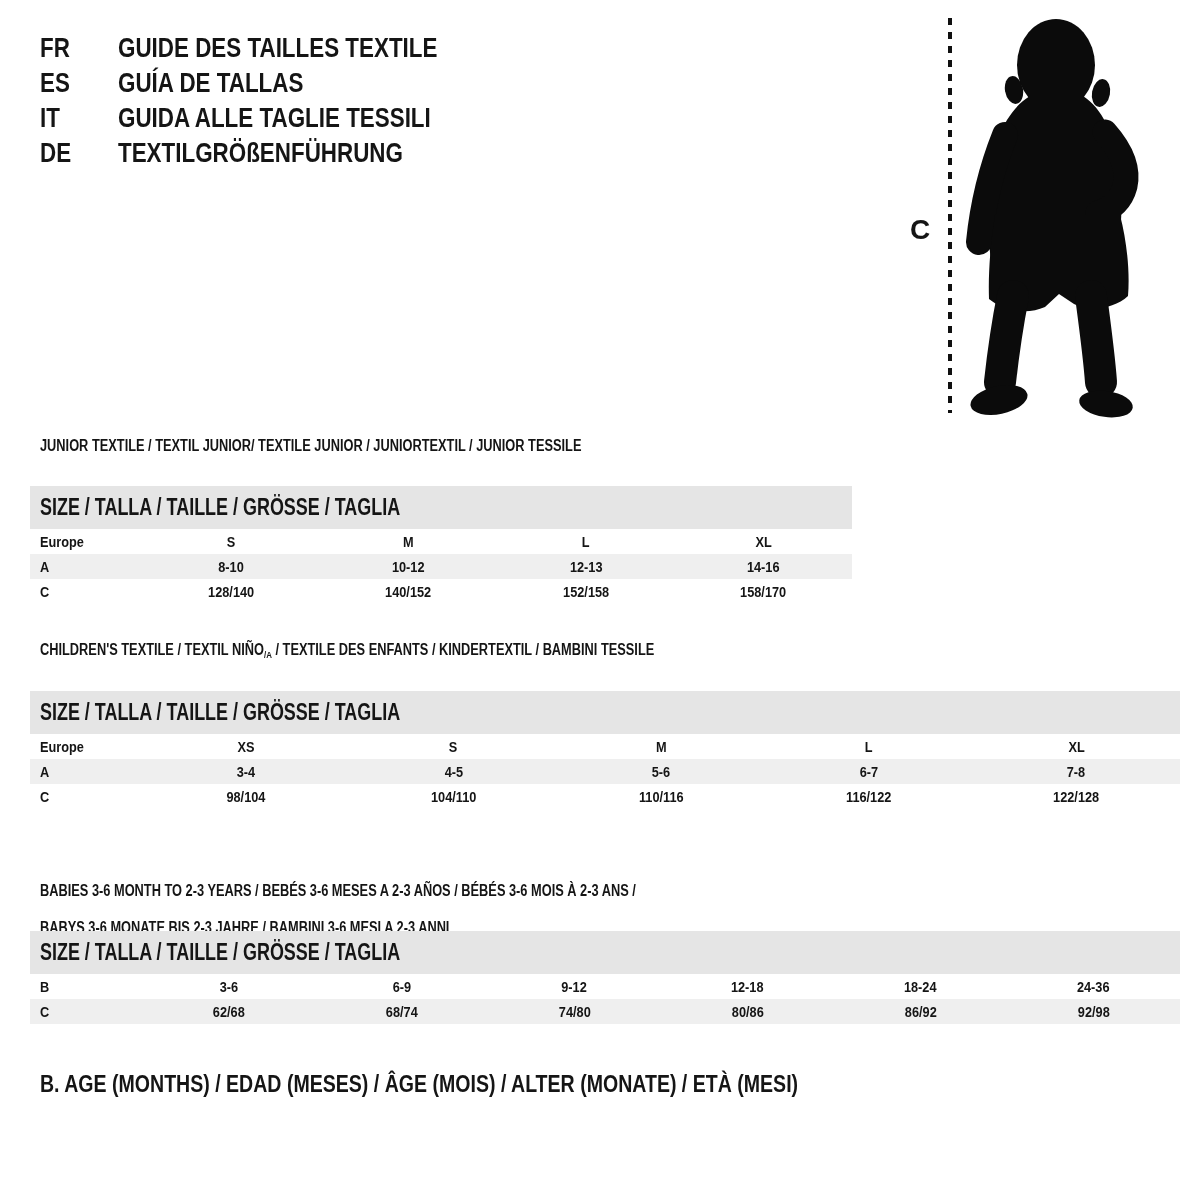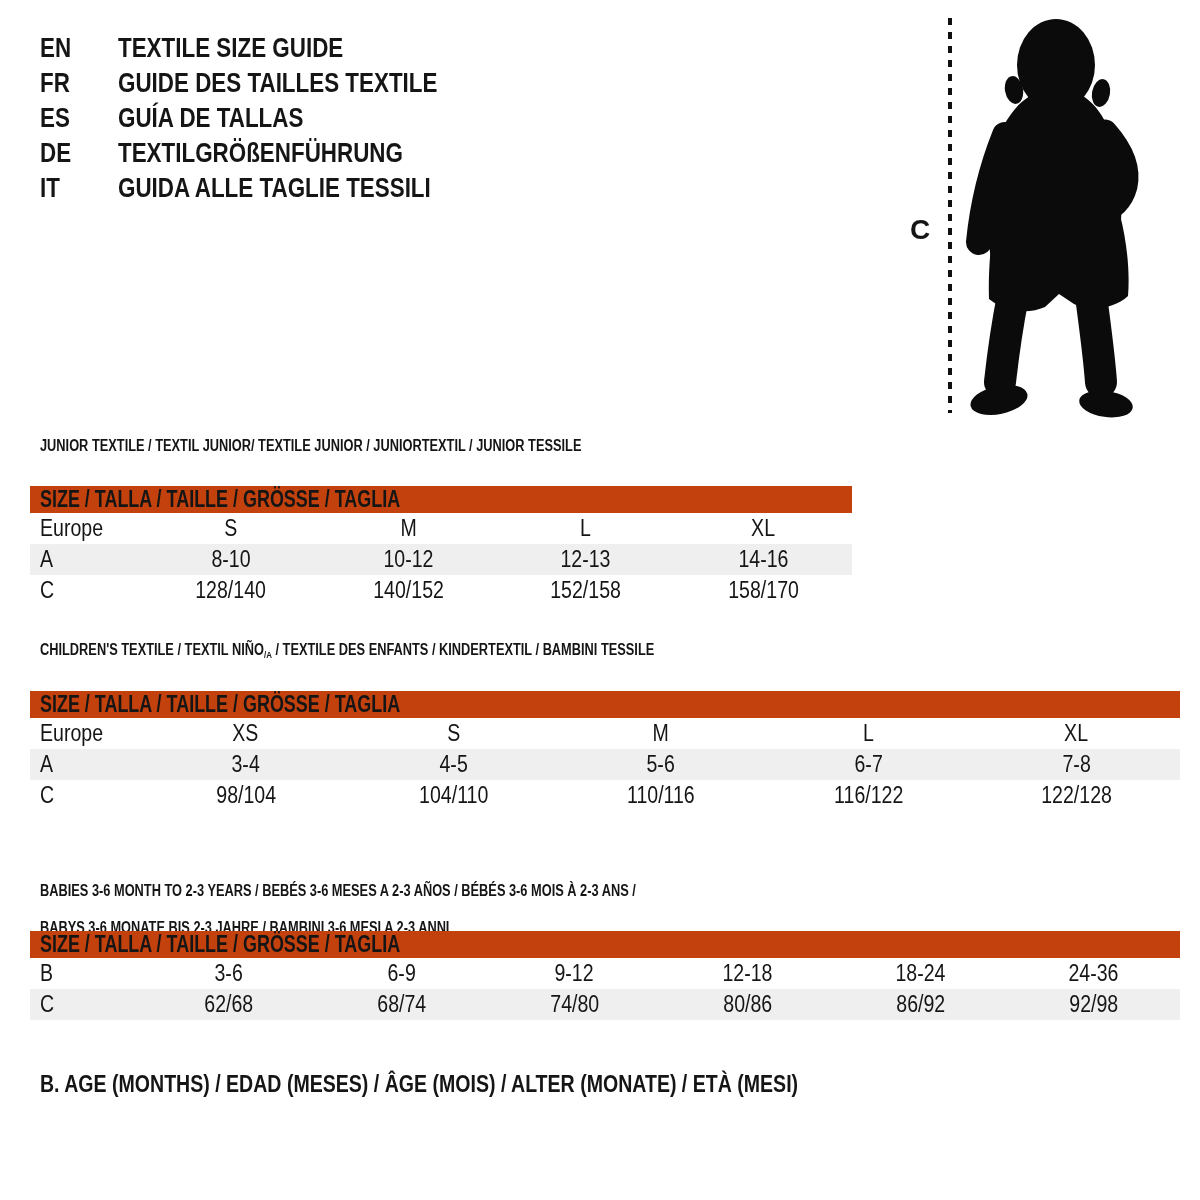"EN" div.lang-row { html: <div> <span><span>EN</span></span> <span>TEXTILE SIZE GUIDE</span> </div> -> none }
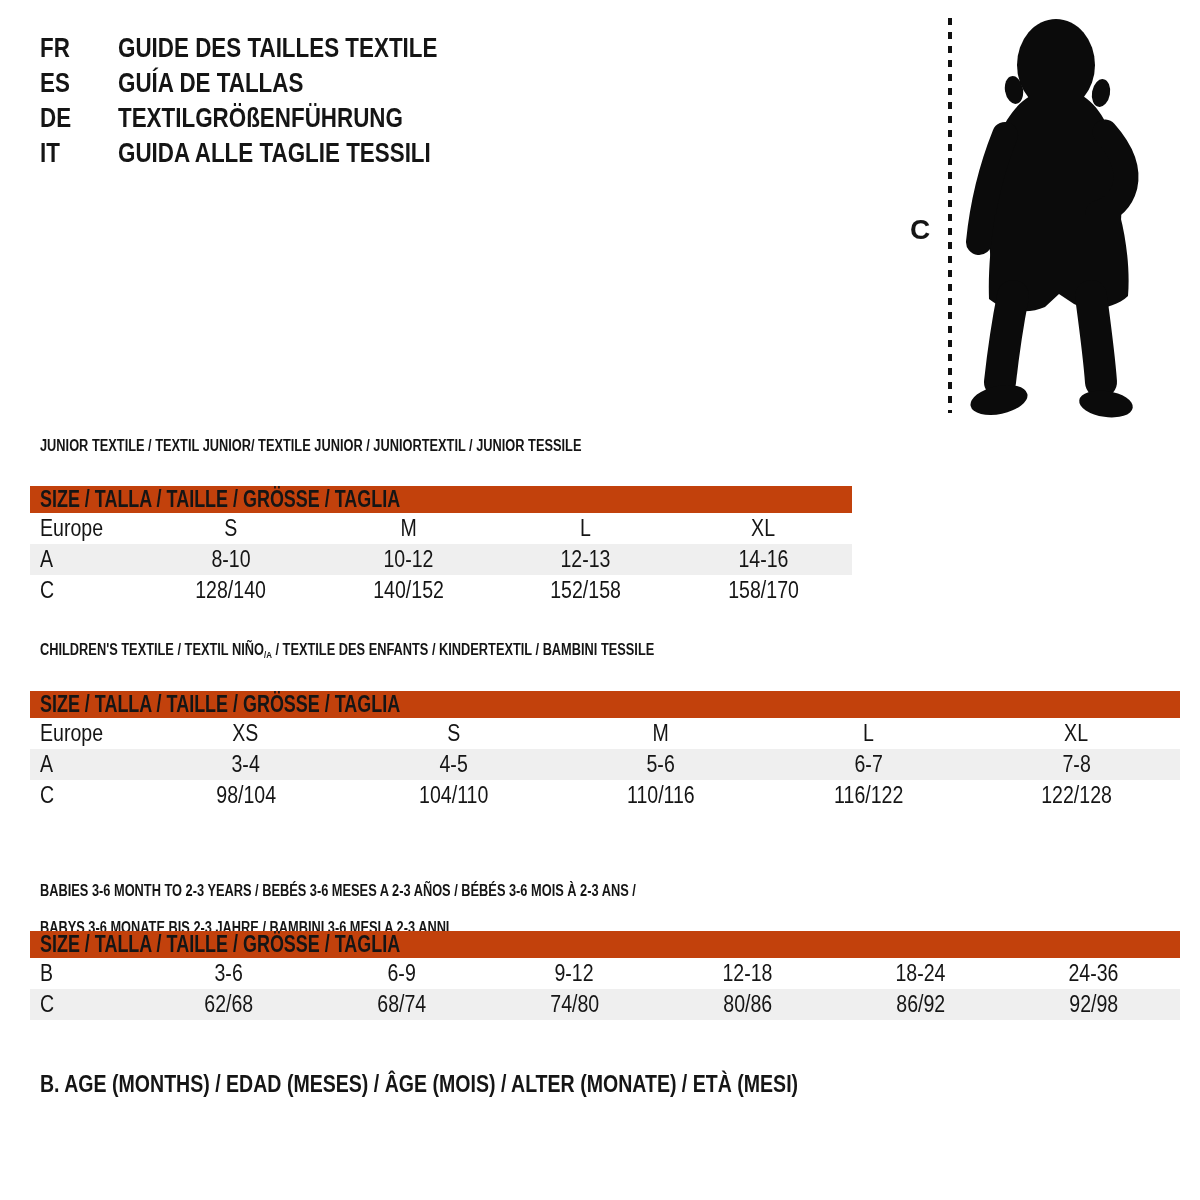"DE" div.lang-row { order: before "IT" -> after "IT" }
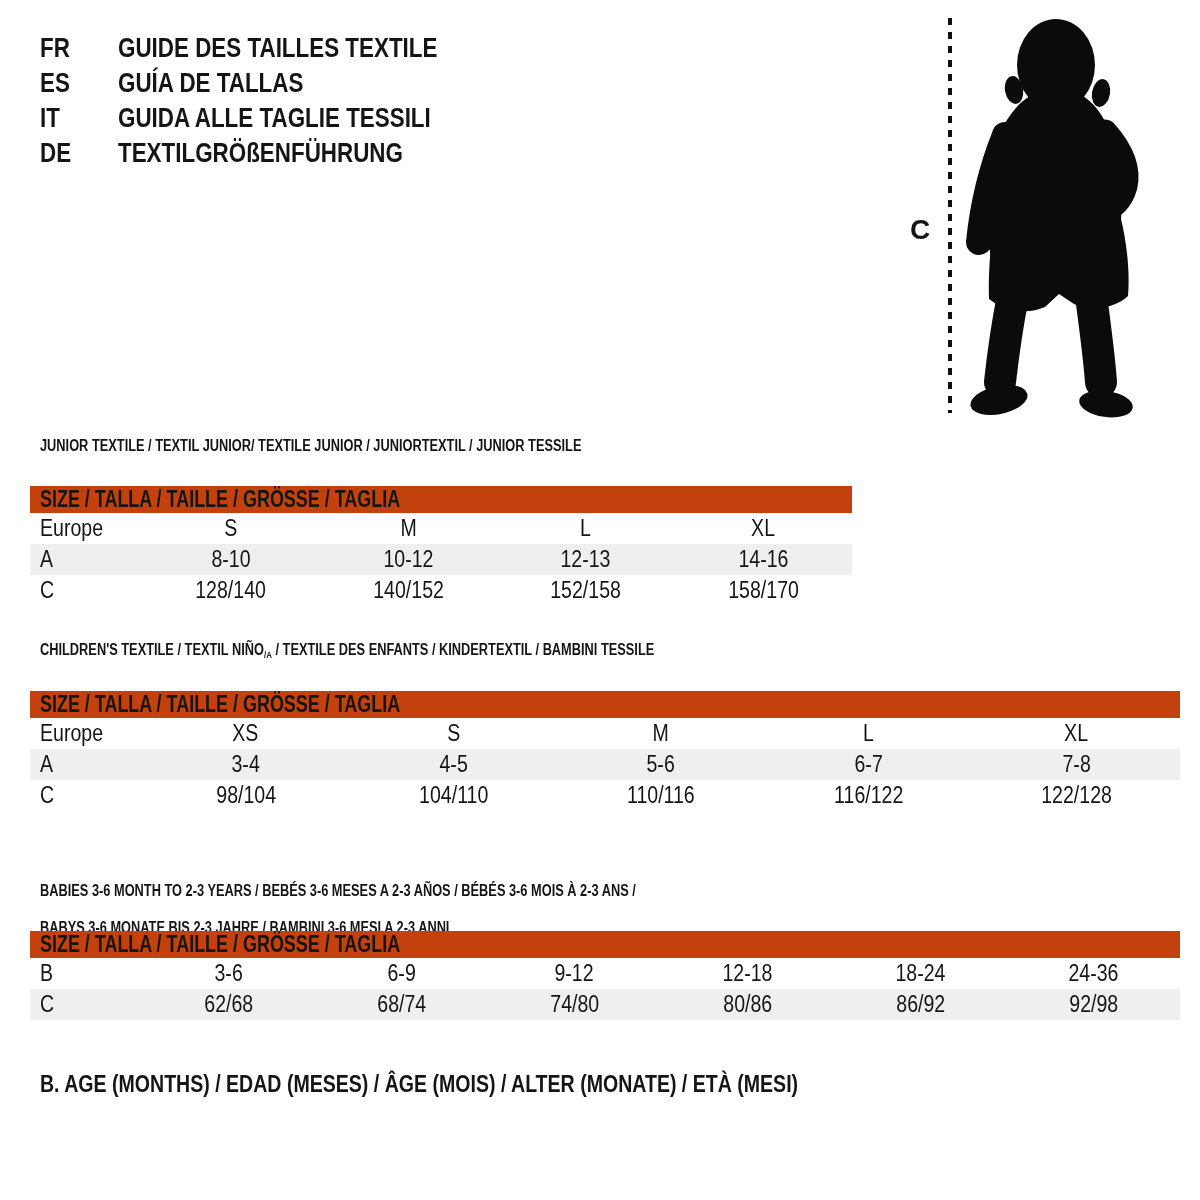"SIZE / TALLA / TAILLE" .tbl .hd { background: #c2410c -> #e5e5e5; height: 27px -> 43px }
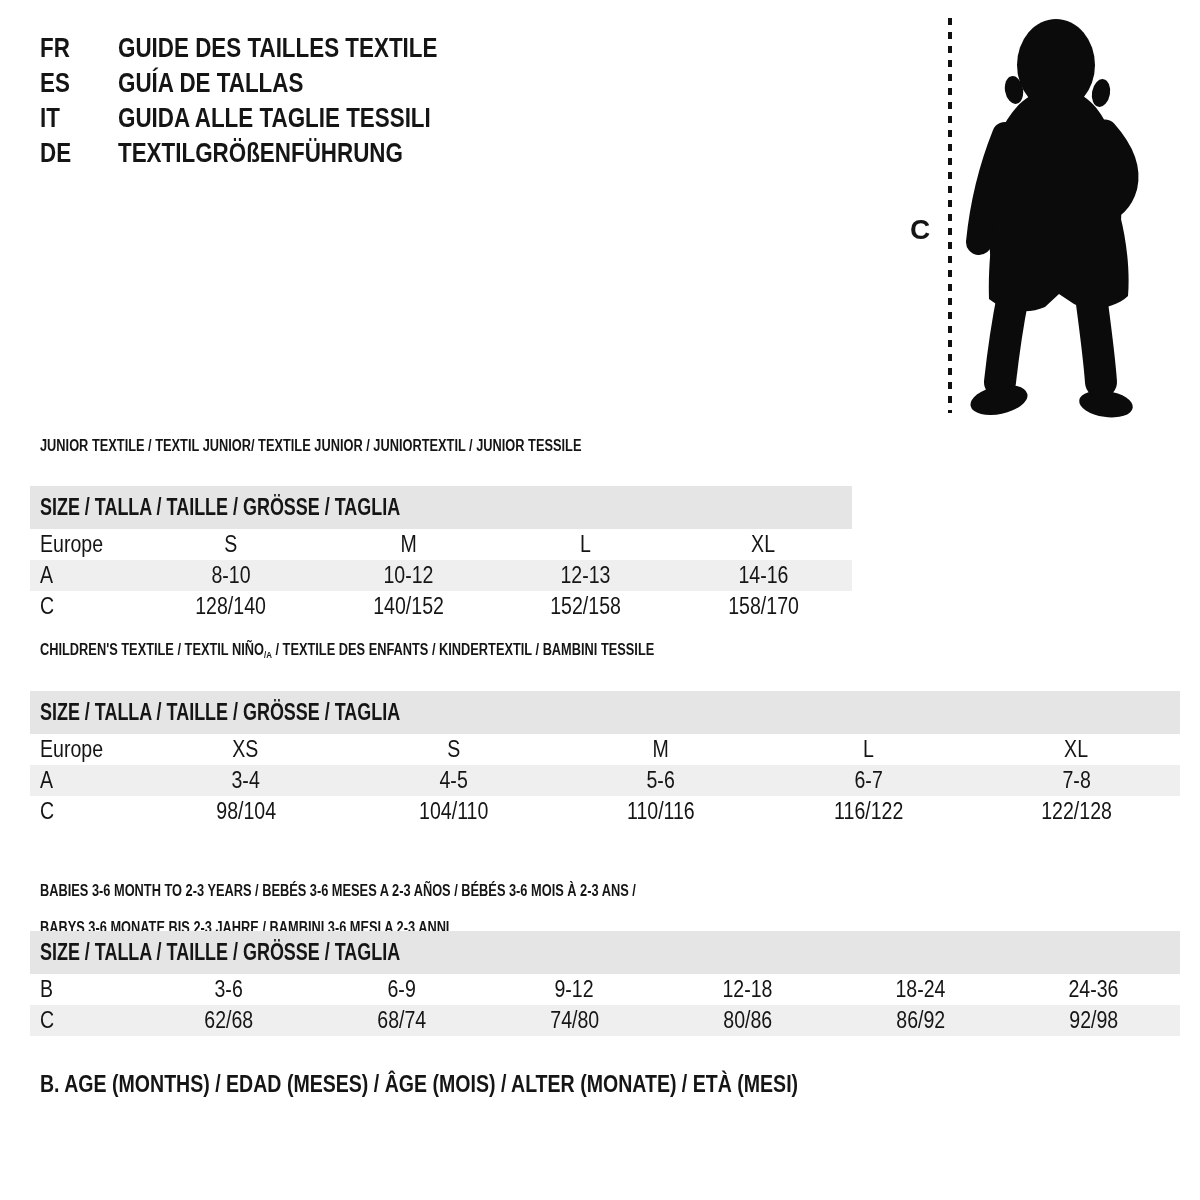"Europe" .tbl td { font-size: 23px -> 15px; font-weight: 400 -> 700; height: 31px -> 25px }
